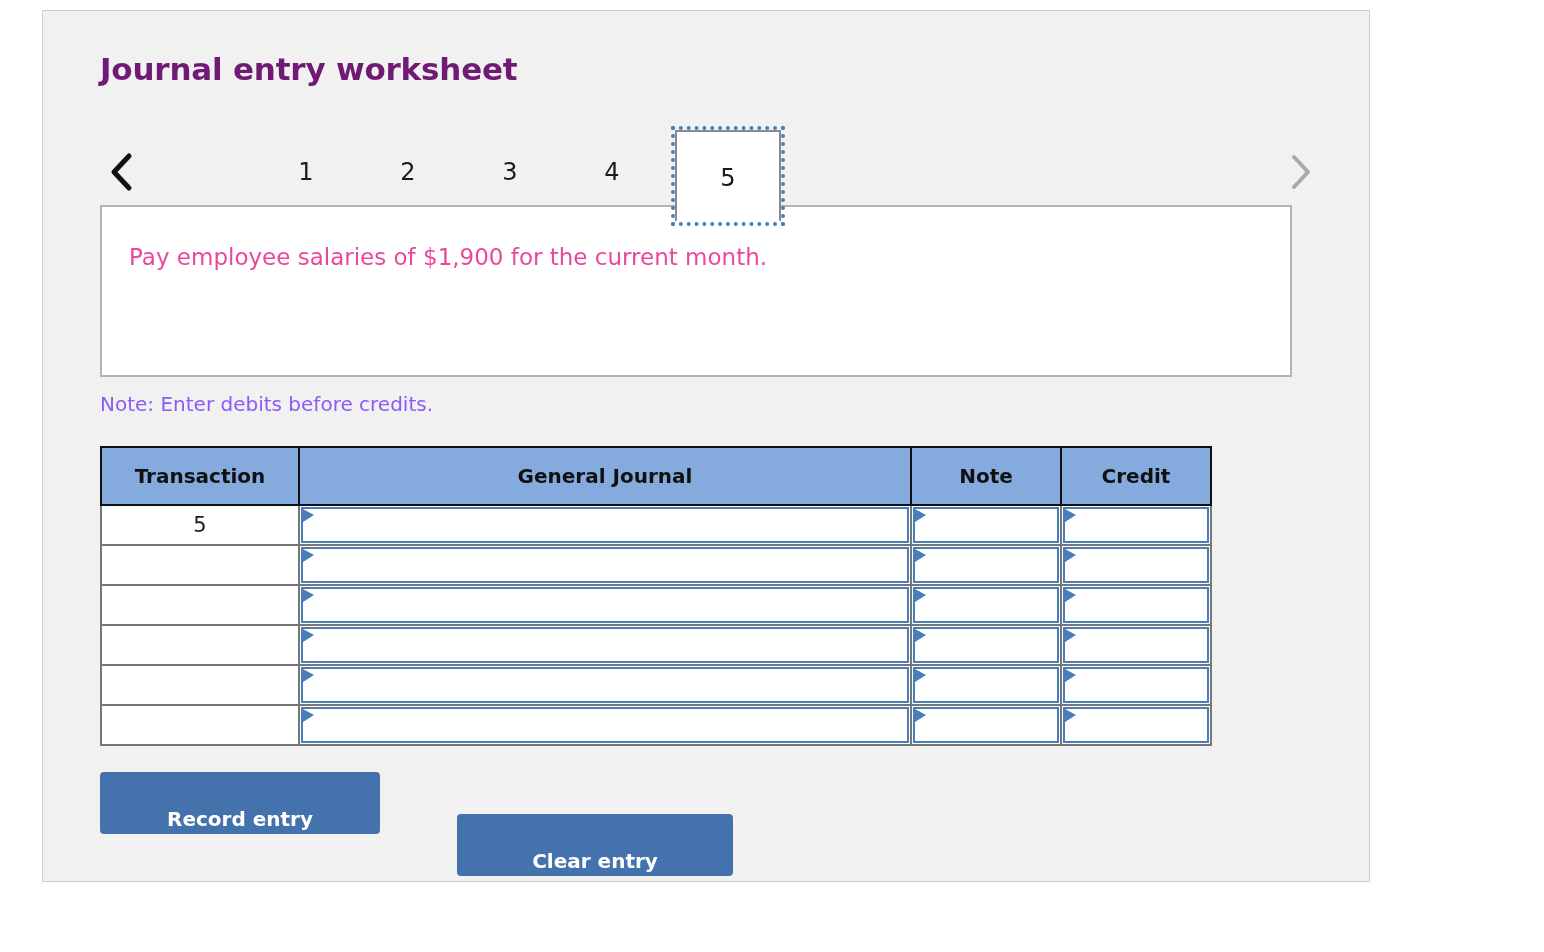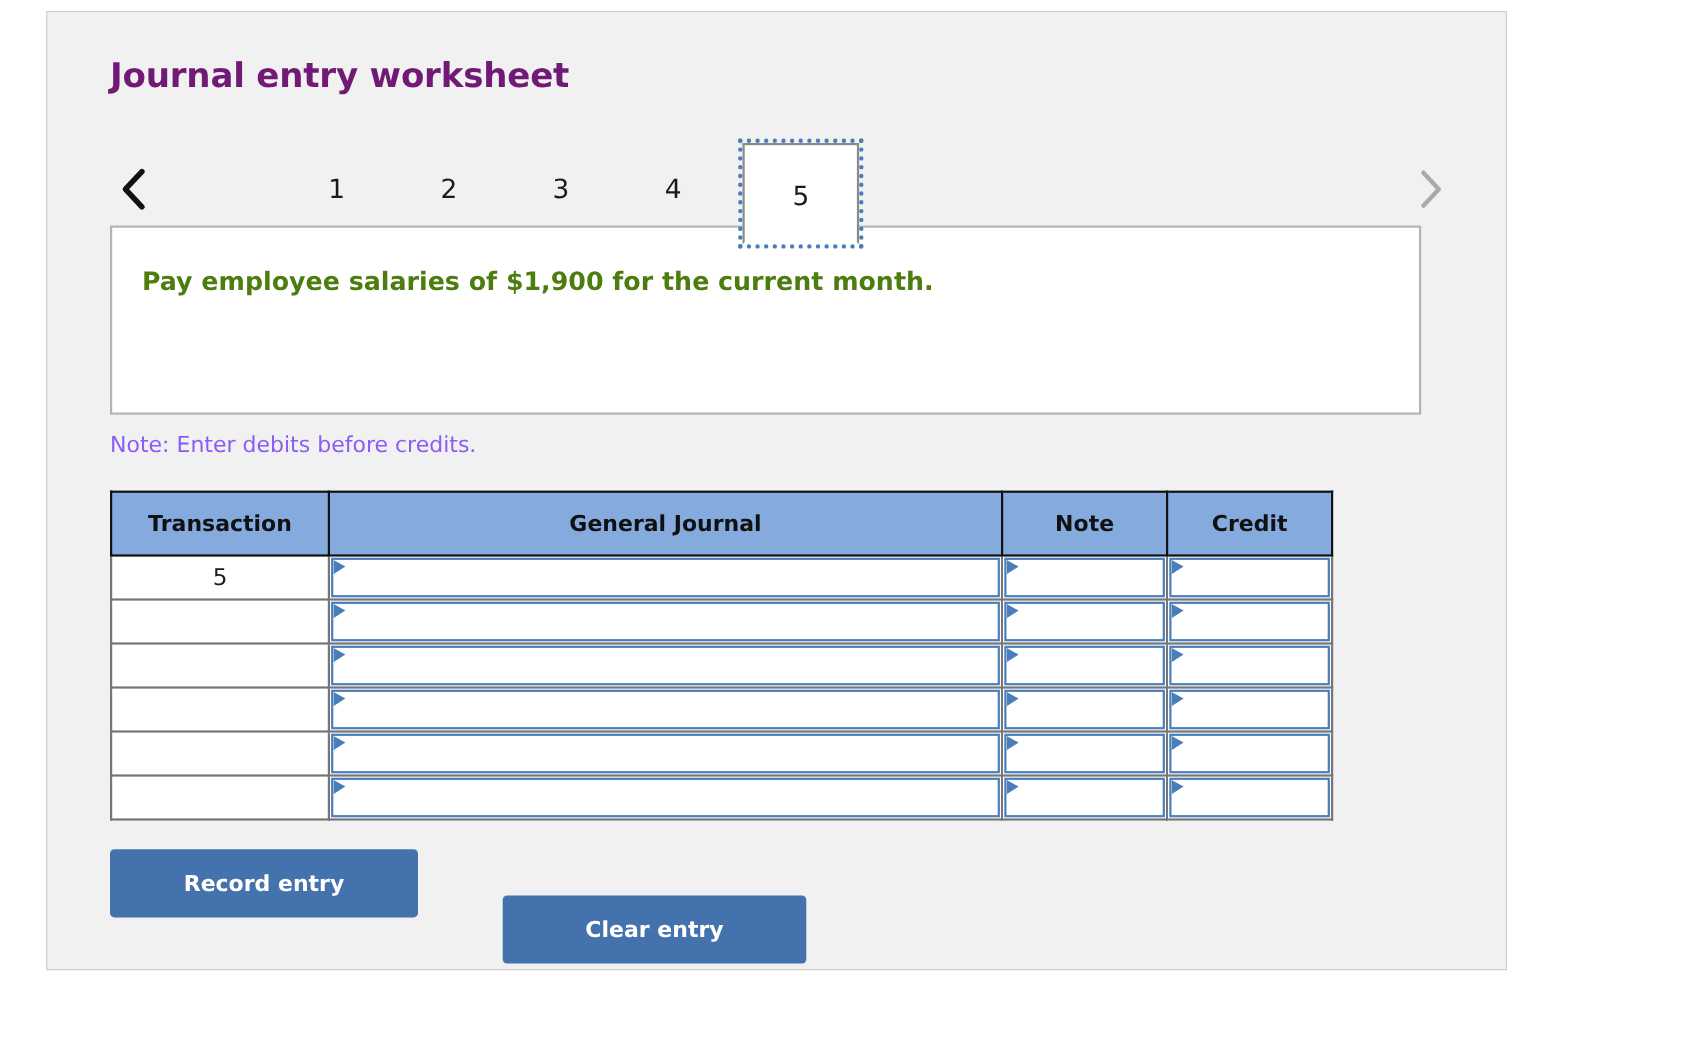"Pay employee salaries of $1,900" .instruction-text { color: #4d7c0f -> #ec4899; font-weight: bold -> none }
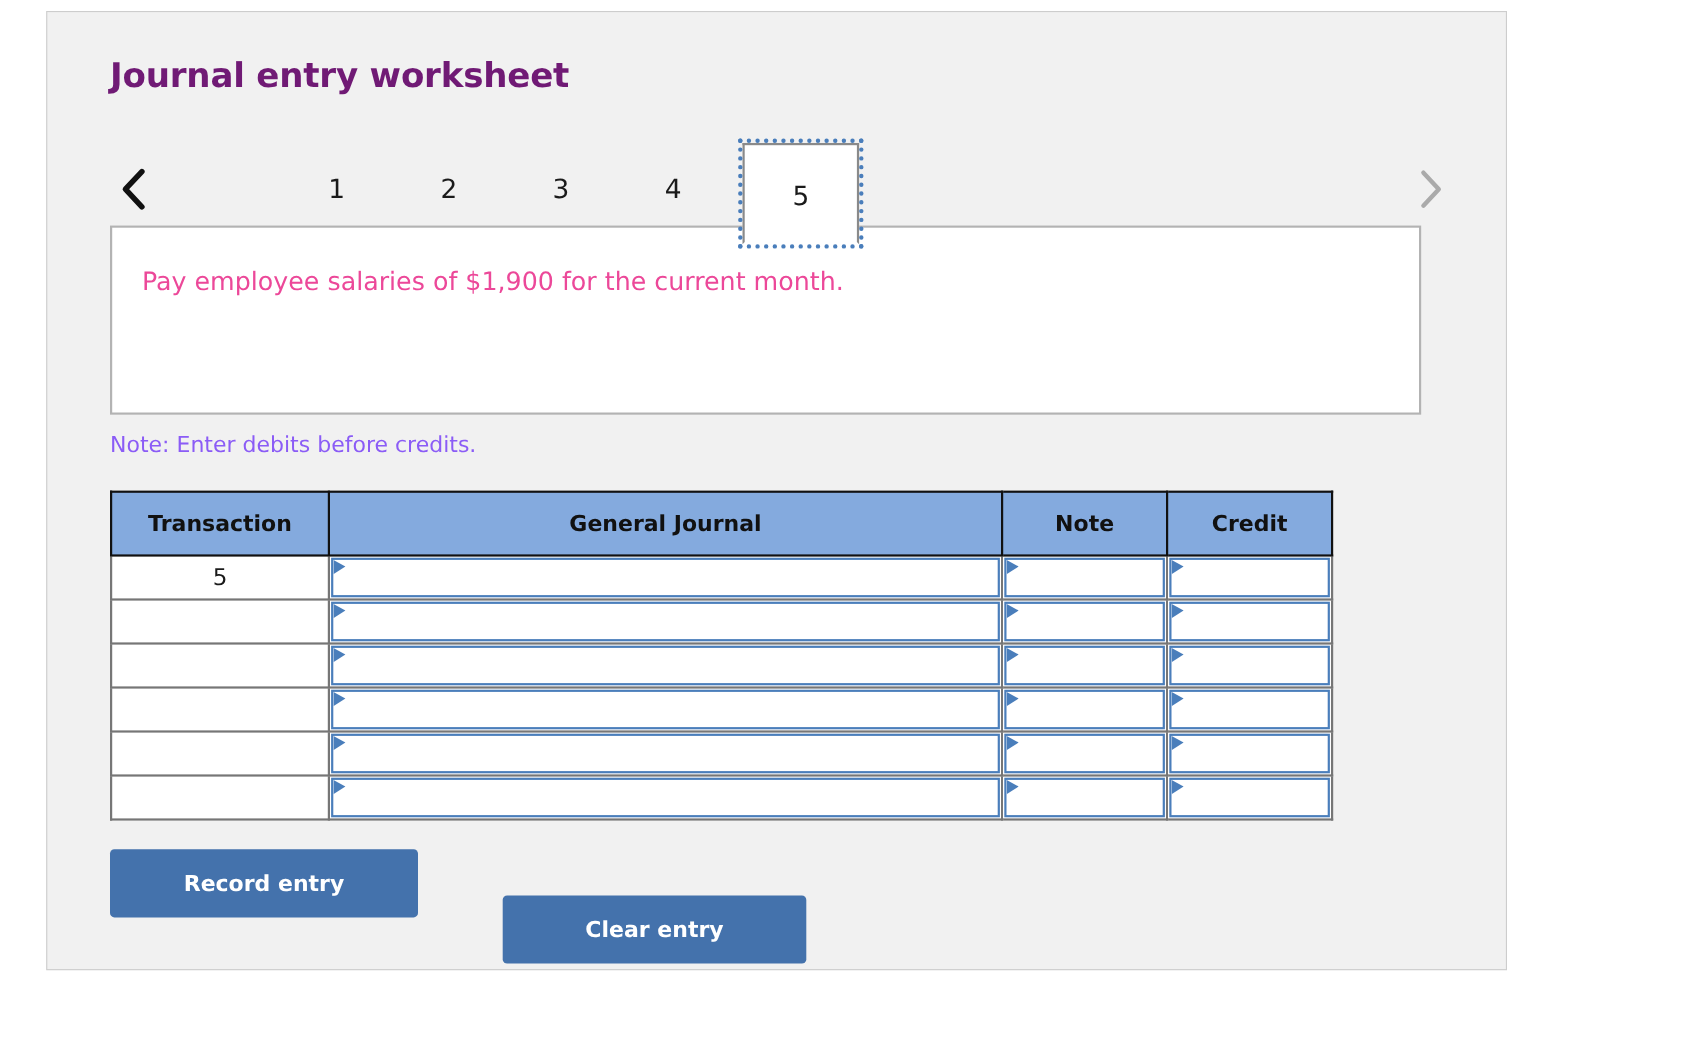"Record entry" .btn { padding: 0 -> 16px }
